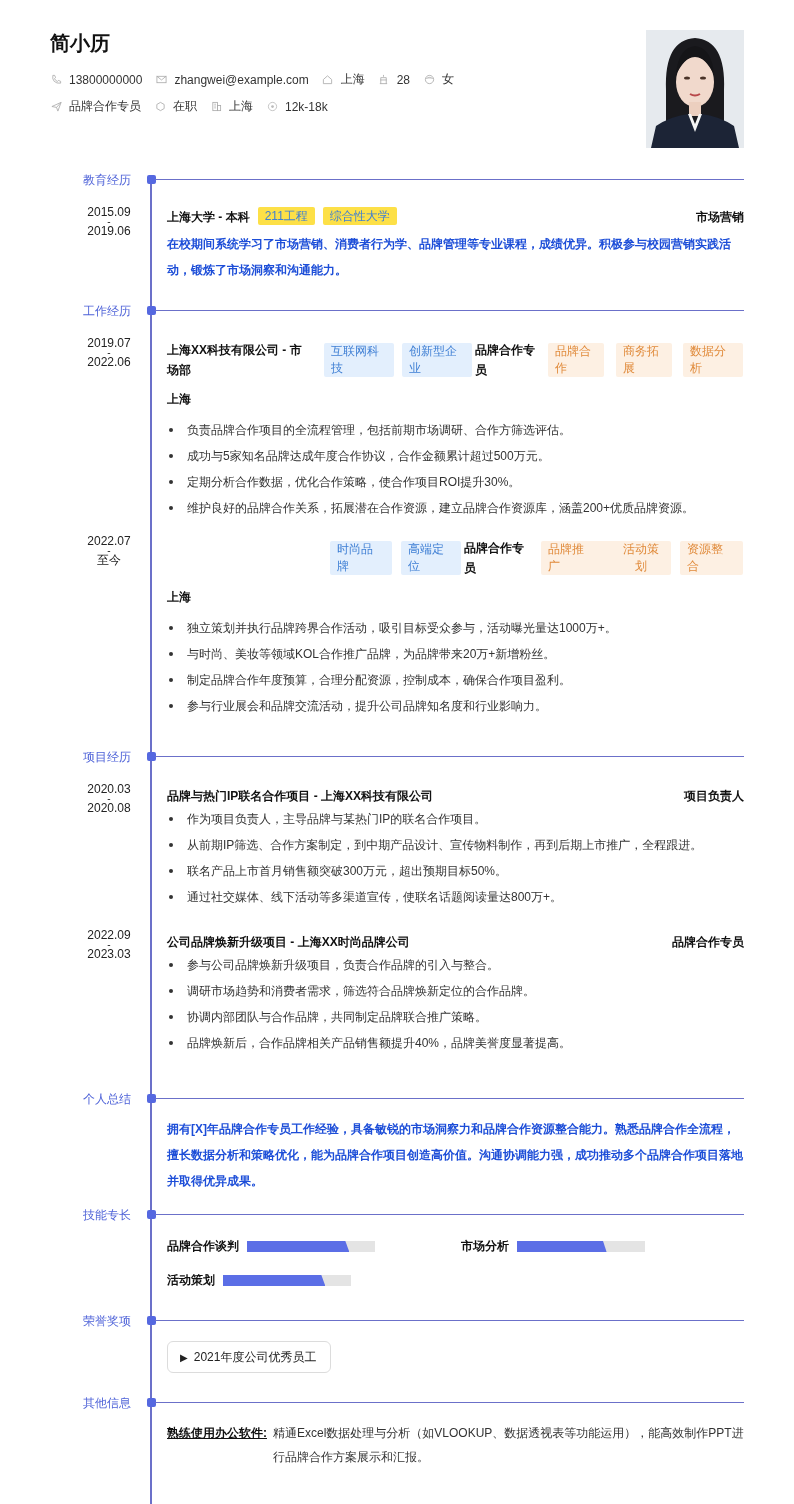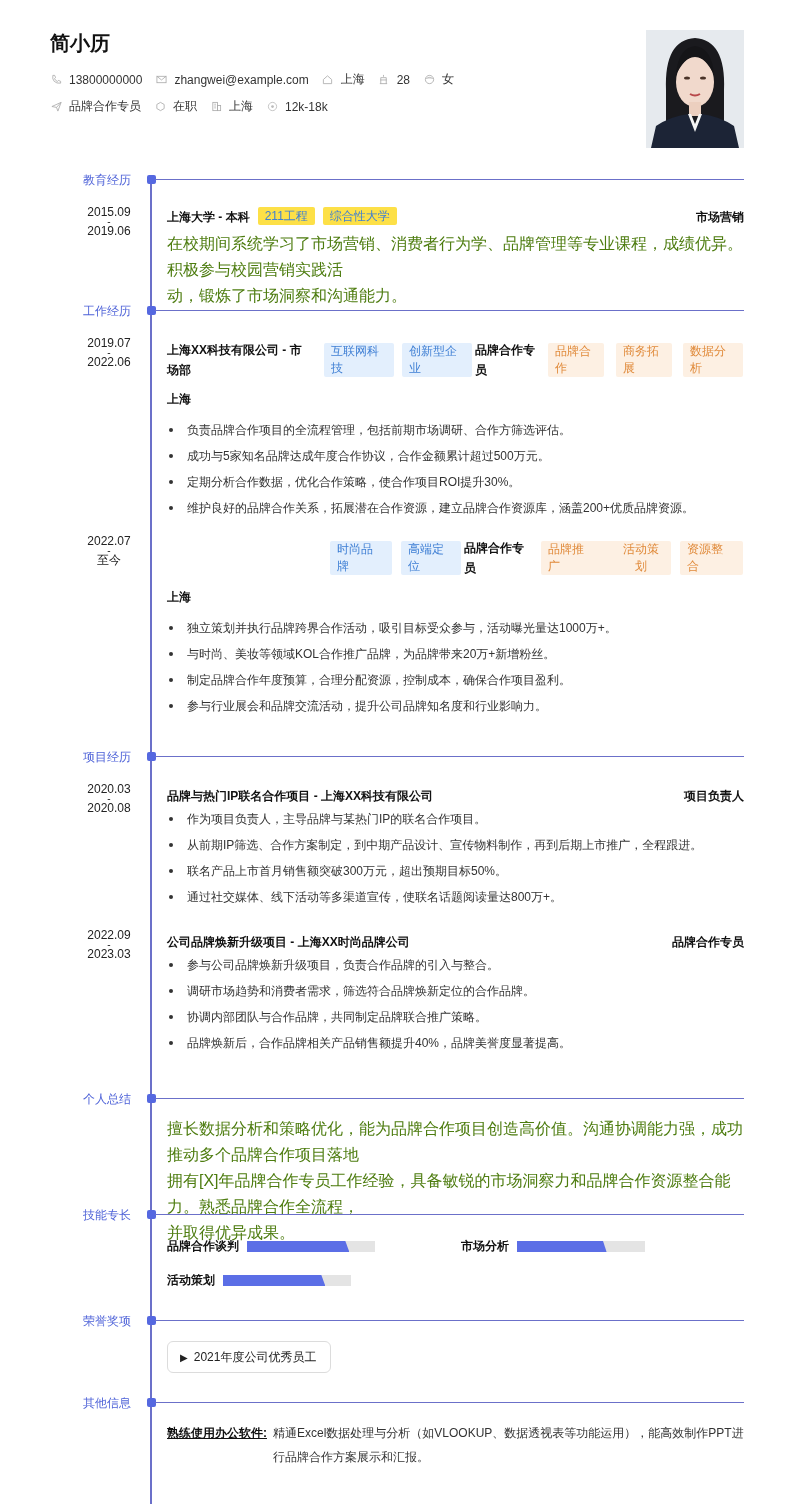"在校期间系统学习了市场营销、消费者行为学、品牌管理等专业课程，成绩优异。积极参与" .para { color: #4d7c0f -> #1d4ed8; font-size: 16px -> 12px; font-weight: none -> bold }
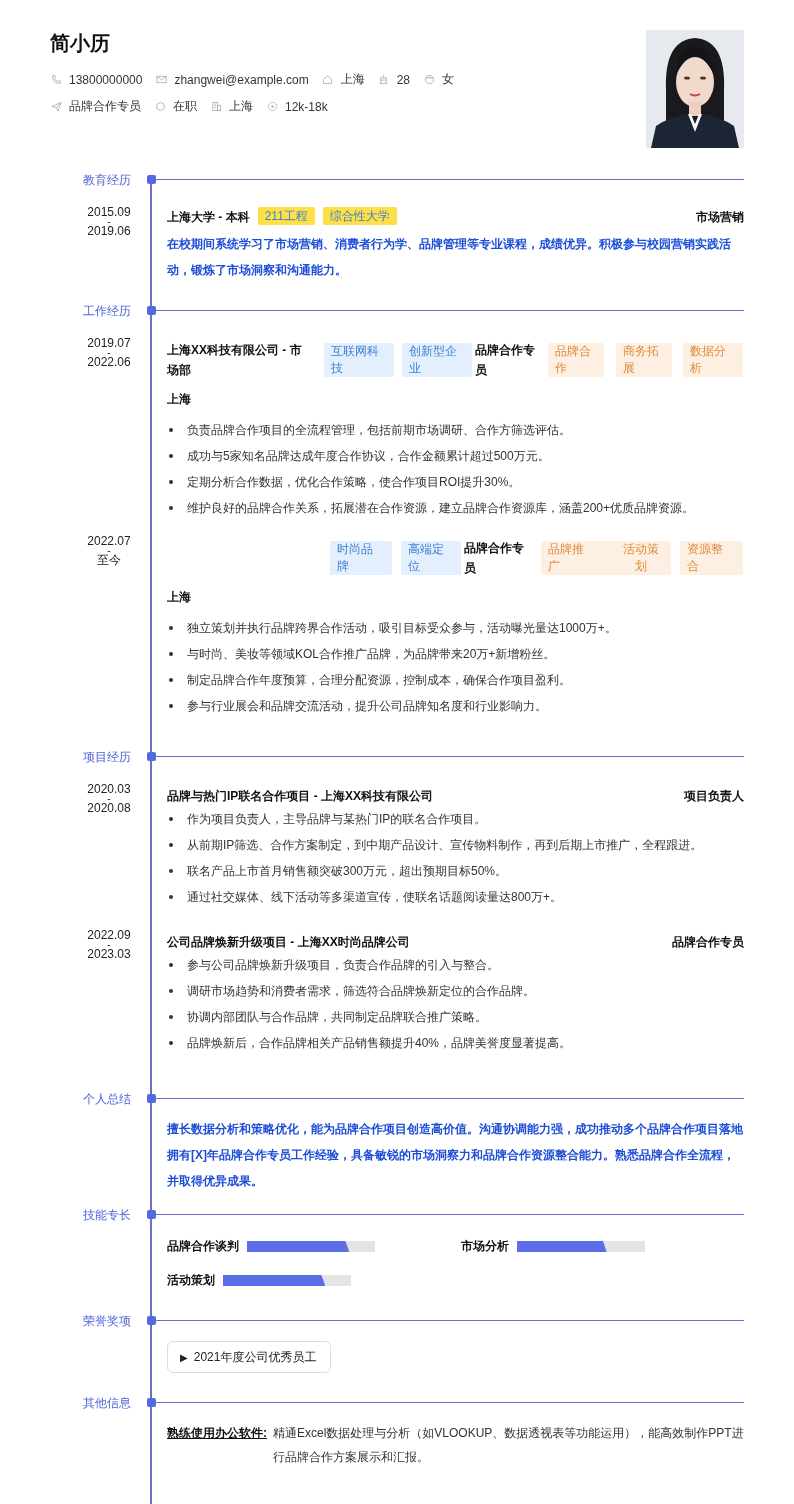"擅长数据分析和策略优化，能为品牌合作项目创造高价值。沟通协调能力强，成功推动多个" div { order: before "拥有[X]年品牌合作专员工作经验，具备敏锐的市场洞察力和品牌合作资源整合能力。熟" -> after "拥有[X]年品牌合作专员工作经验，具备敏锐的市场洞察力和品牌合作资源整合能力。熟" }
